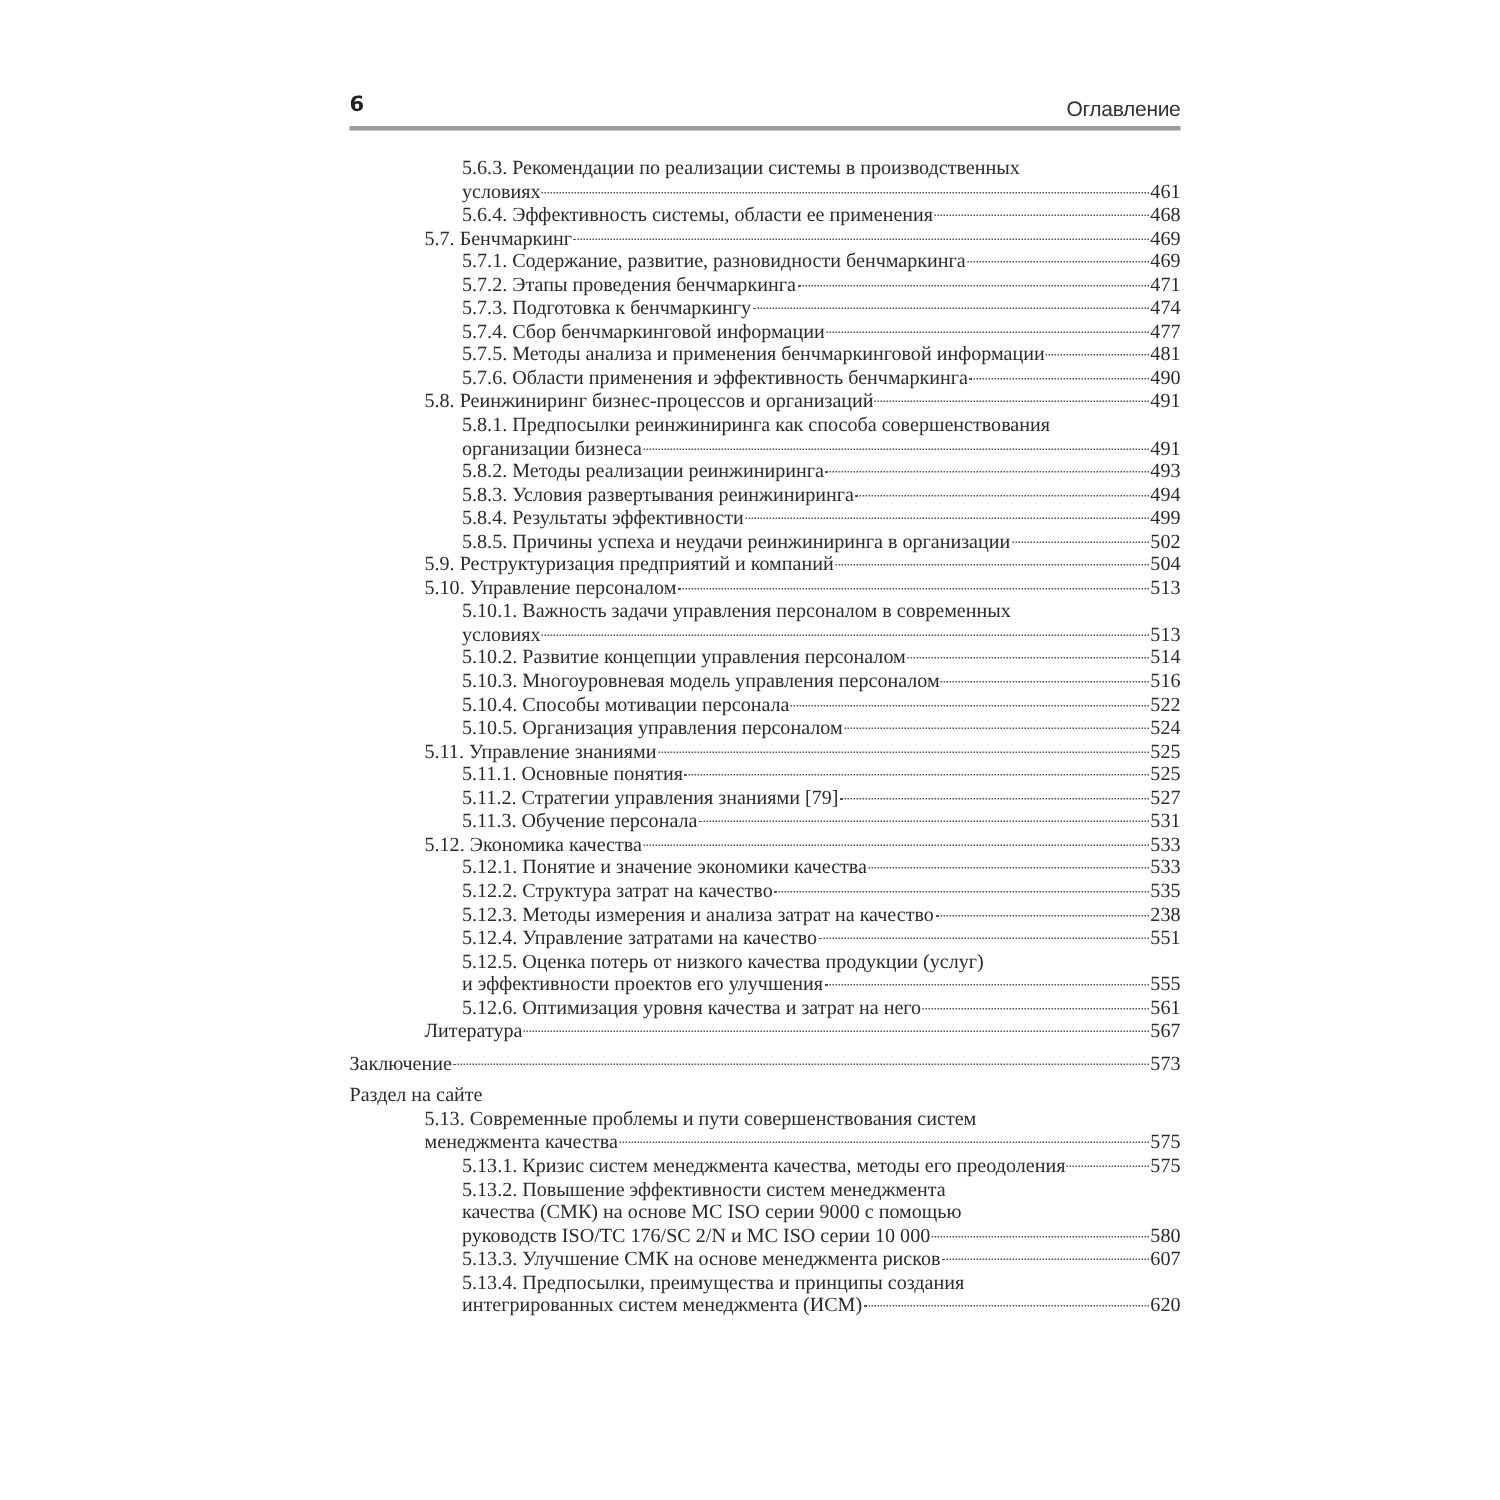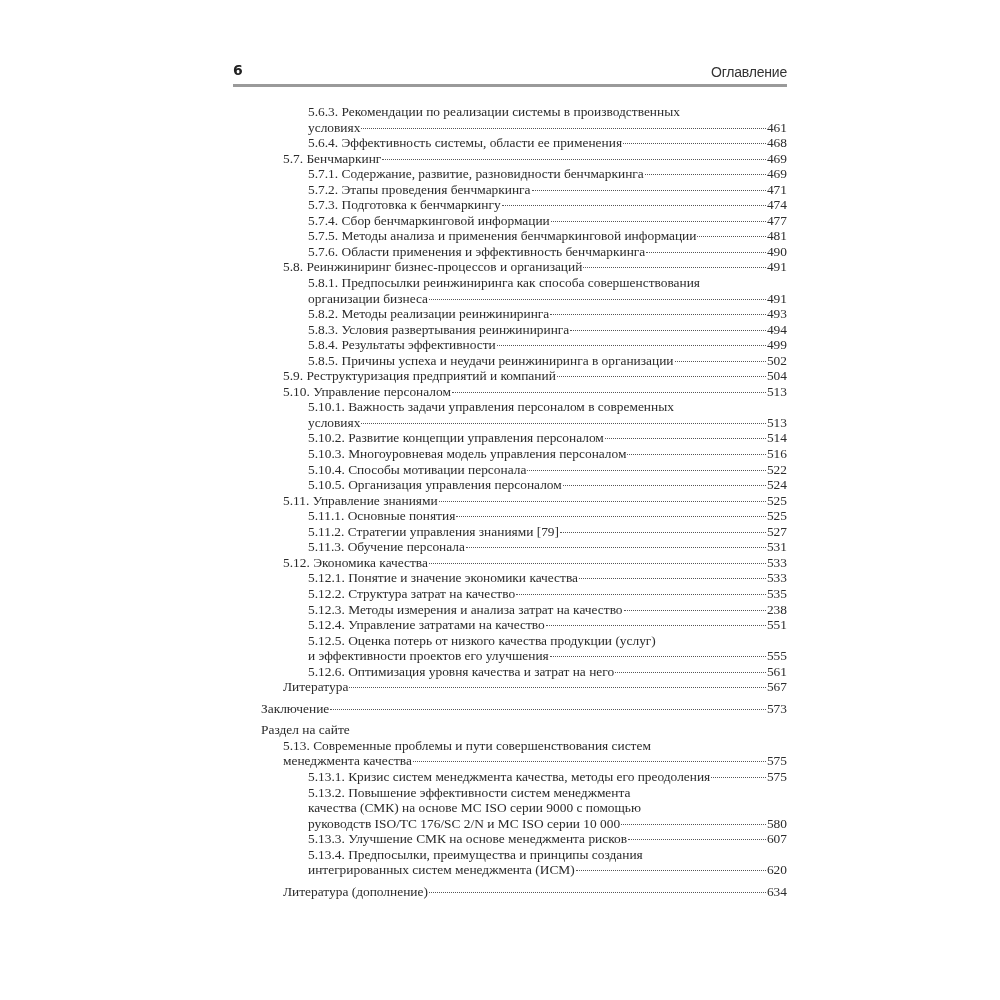"Заключение" .entry.l0 { margin-left: 28px -> none }
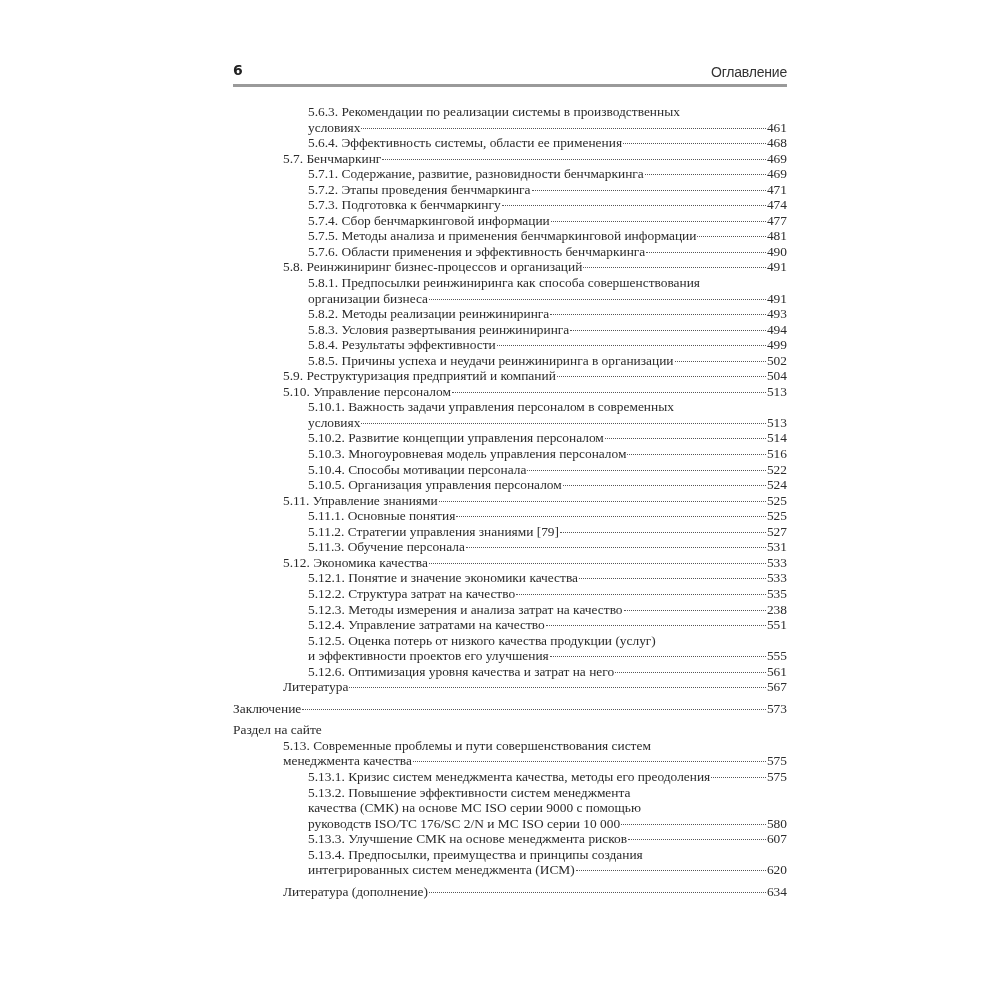"Литература (дополнение)" div.entry { html: <div> <div> <span>Литература (дополнение)</span> <span></span> <span>634</span> </div> </div> -> none }
